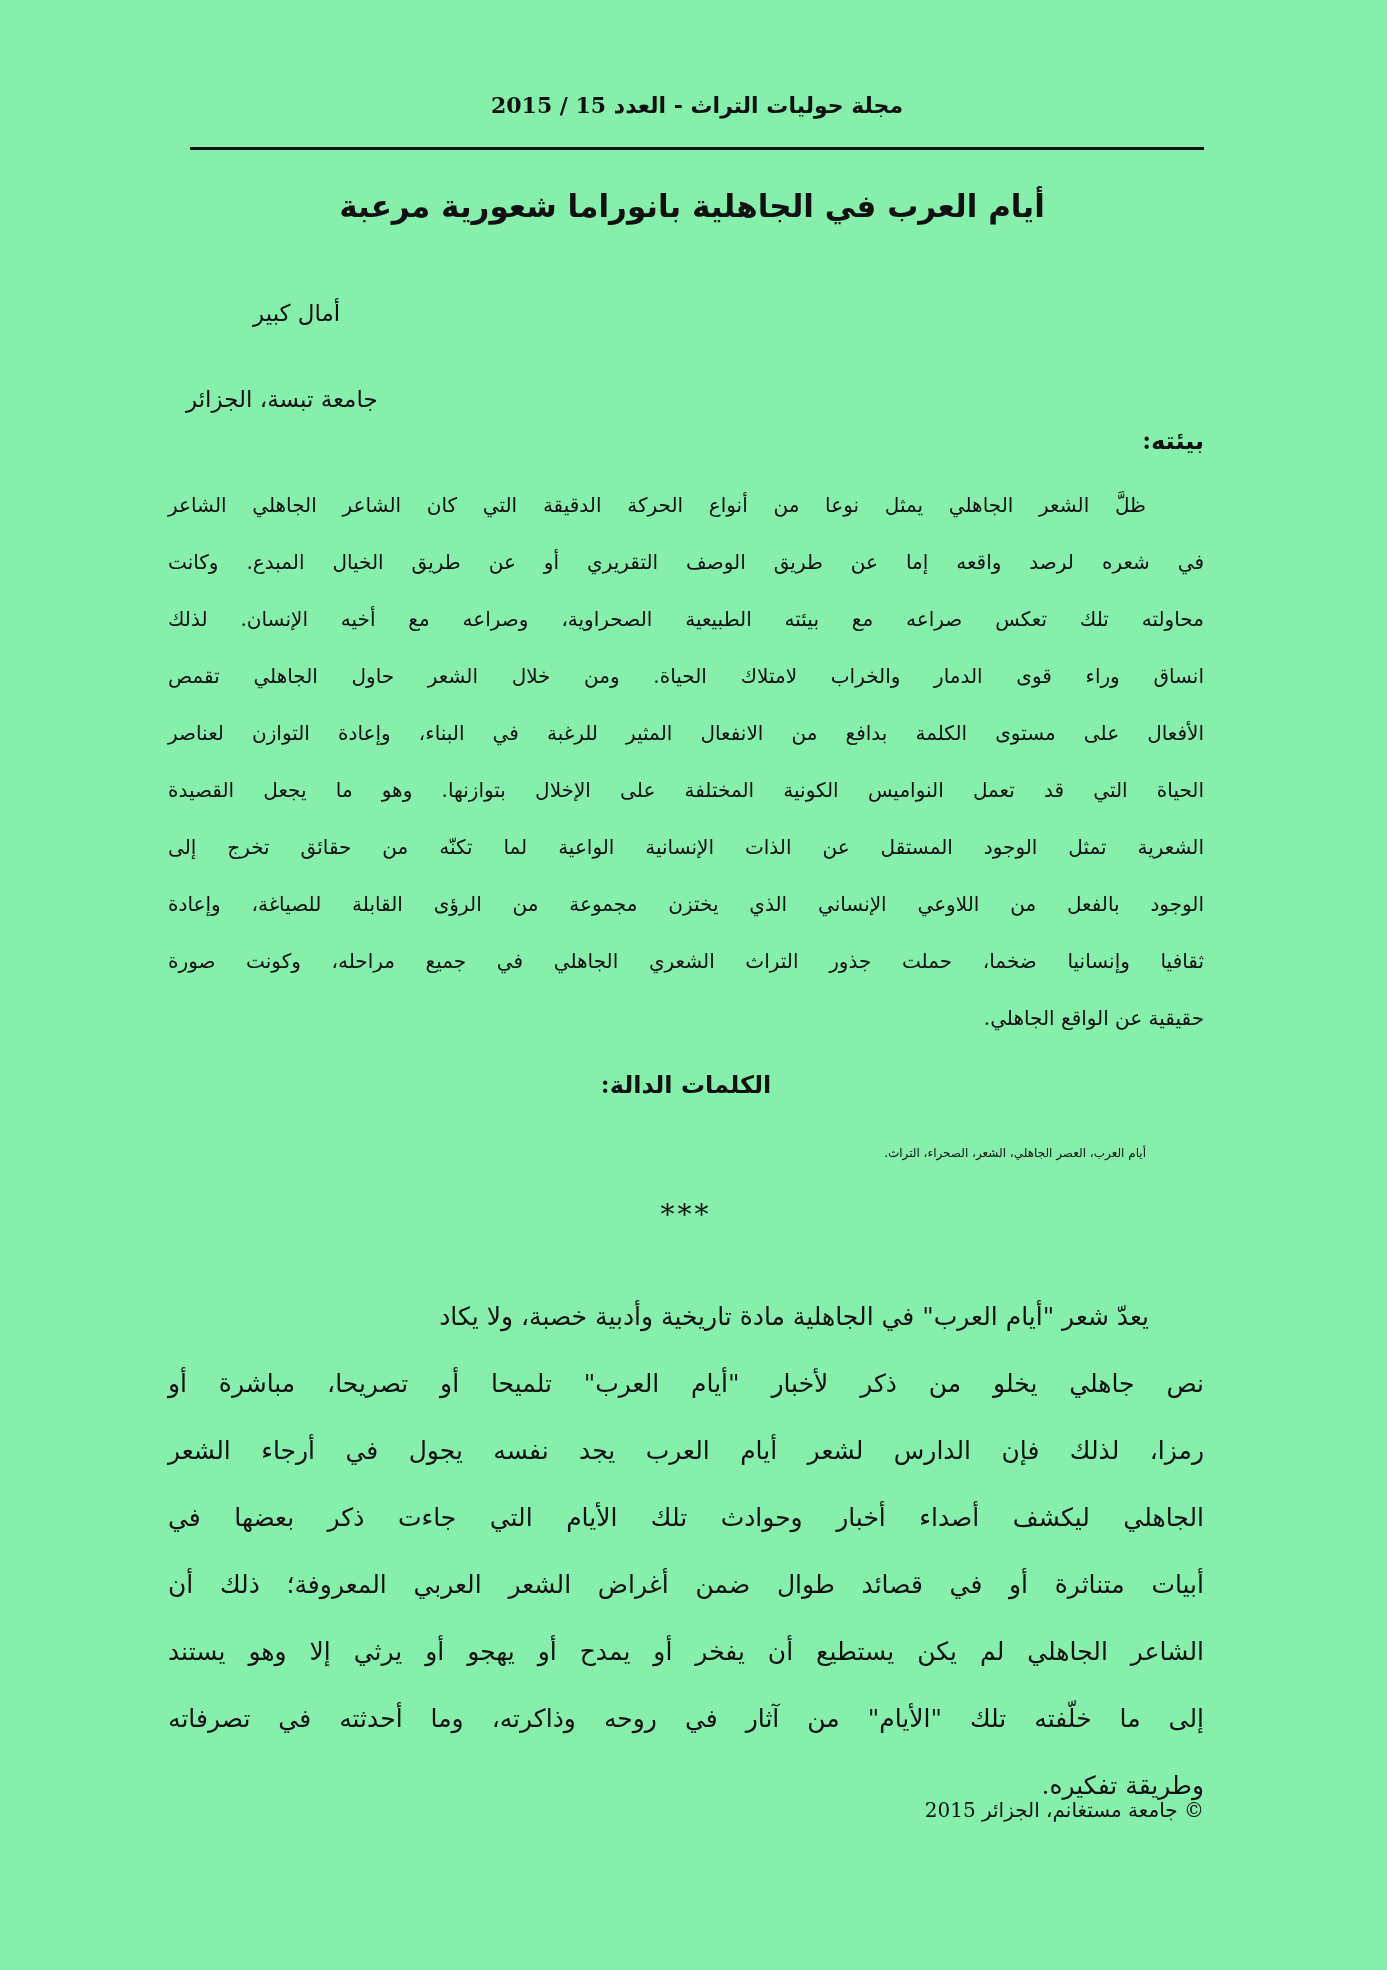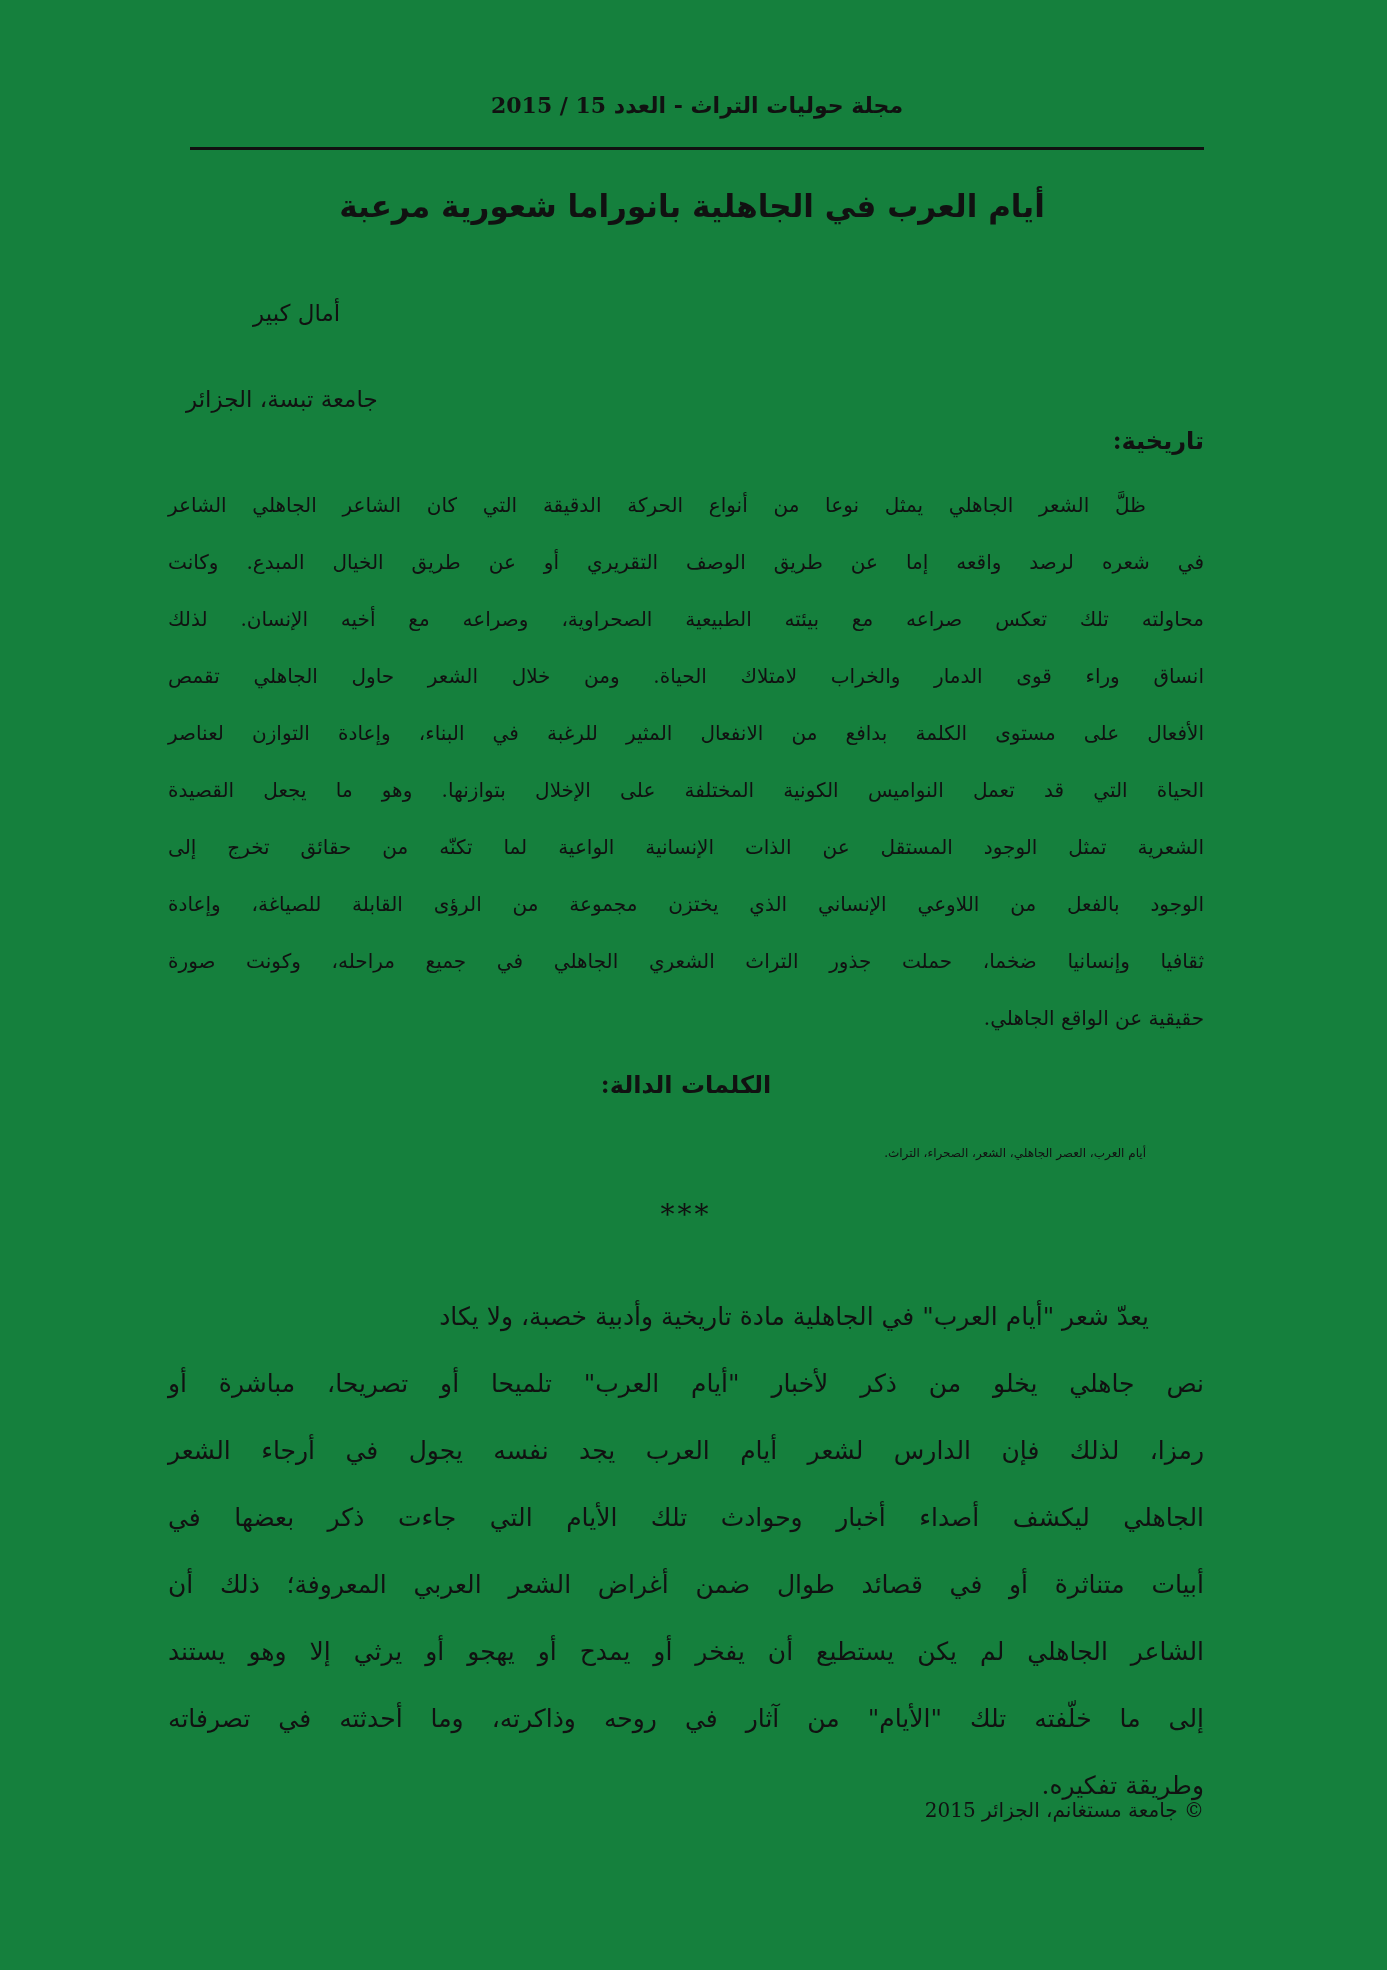"مجلة حوليات التراث - العدد" .page { background: #15803d -> #86efac }
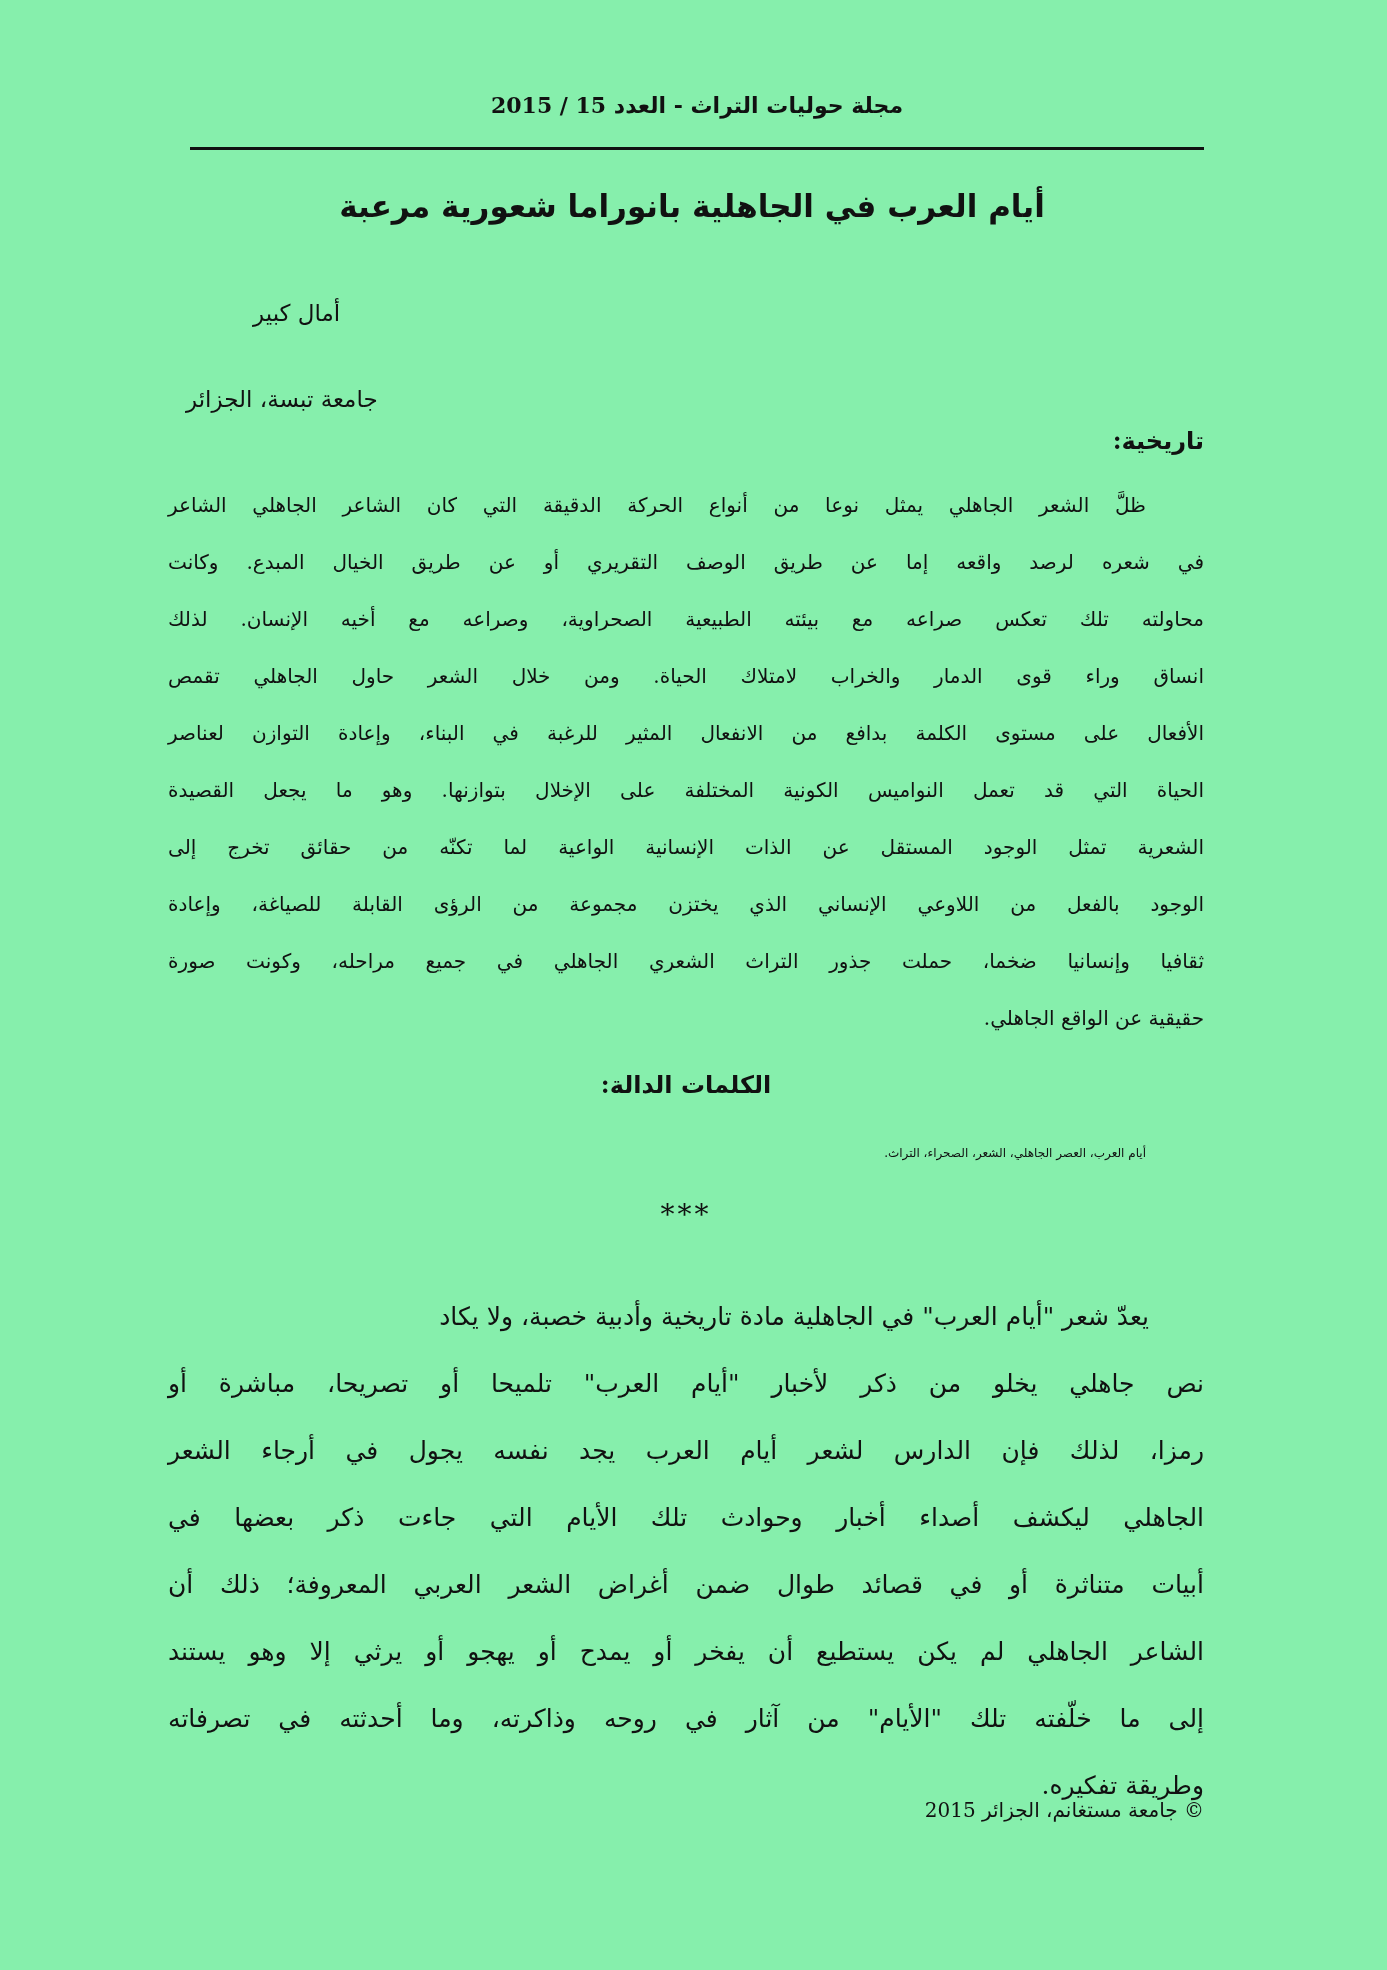"تاريخية:" div.abs-heading { text: تاريخية -> بيئته }
